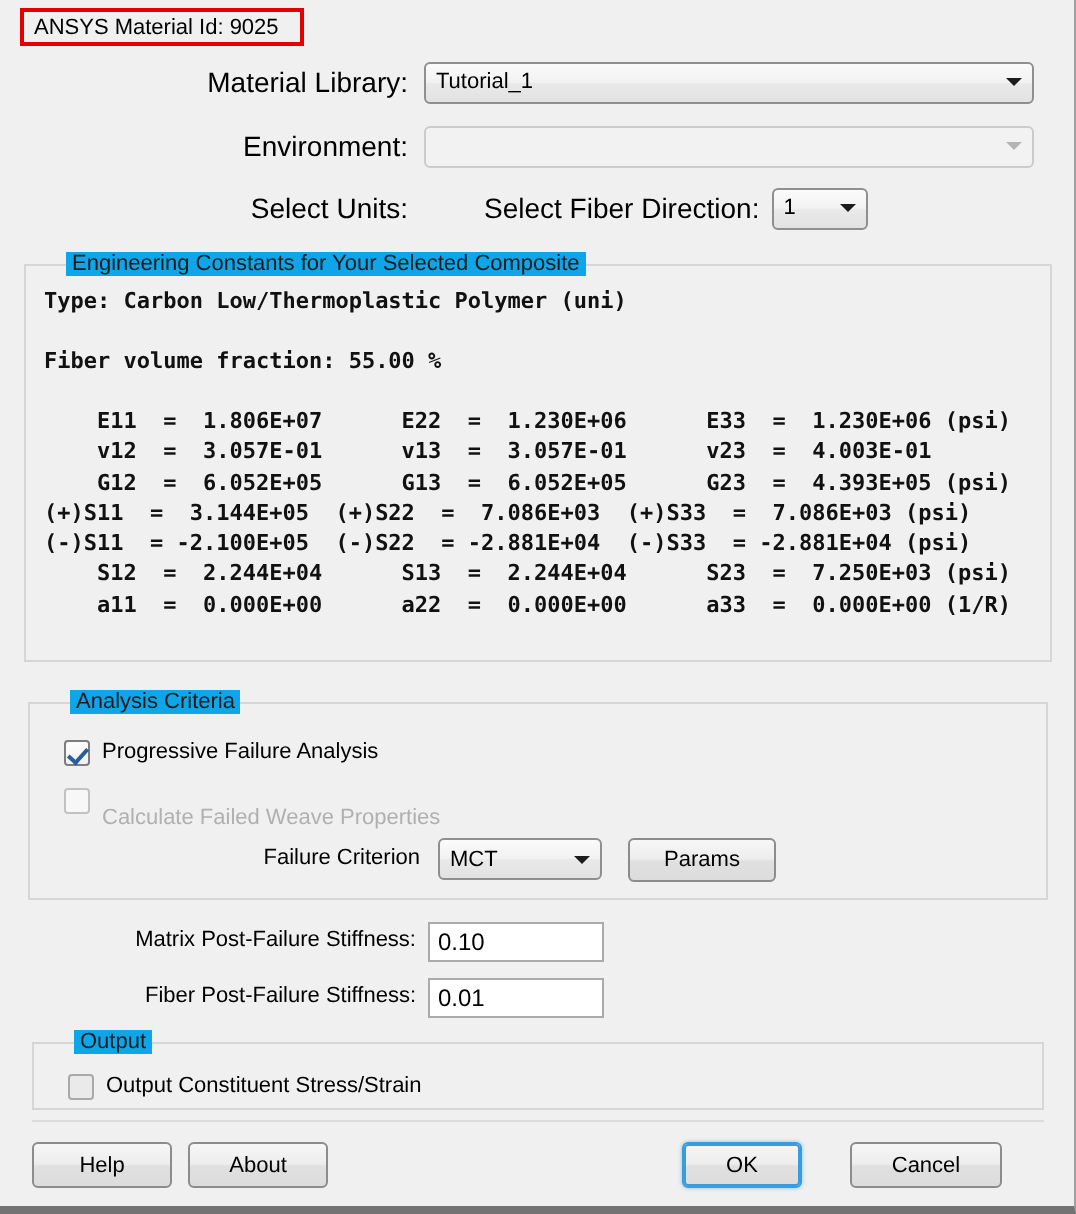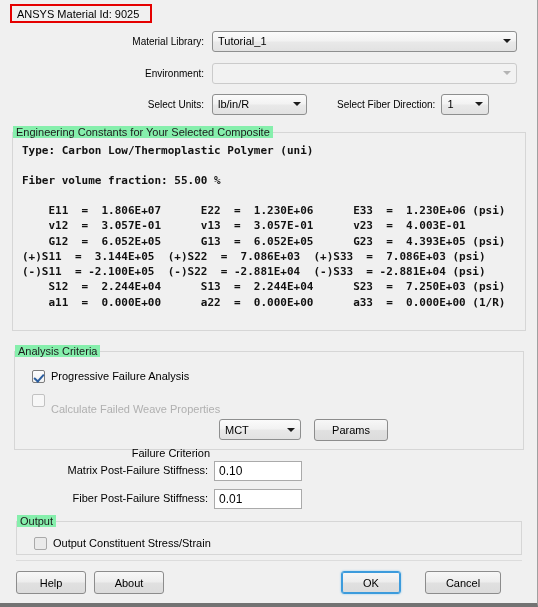"Material Library:" .field-label { font-size: 10px -> 14px }
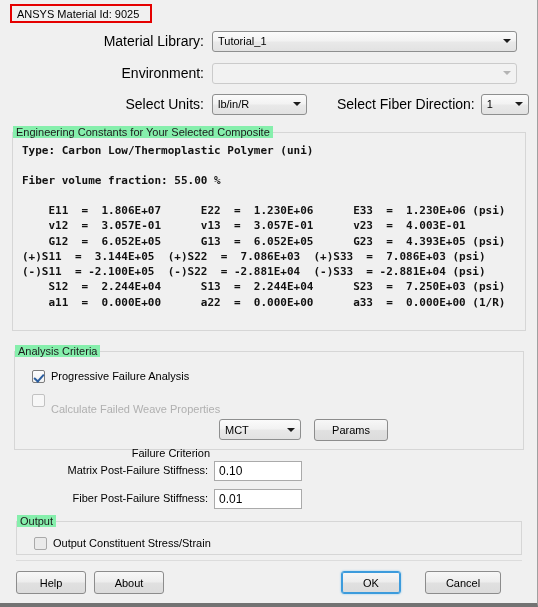"lb/in/R" div.combo { html: <div> <span>lb/in/R</span> <span> <i></i> </span> </div> -> none }
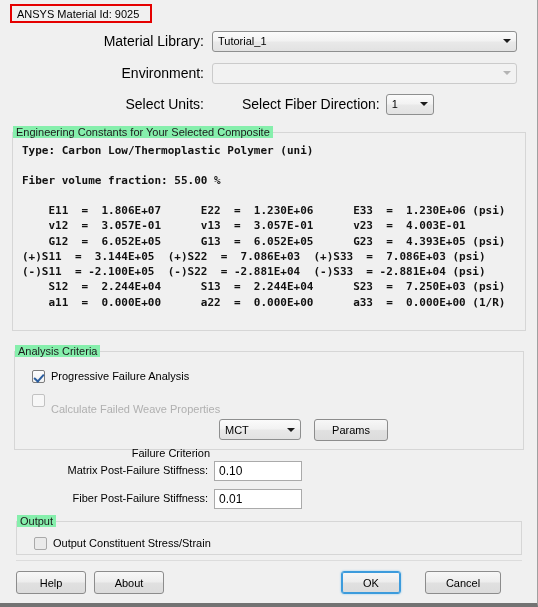"Engineering Constants for Your Selected" .groupbox > .gb-title { background: #86efac -> #0ea5e9; left: 0 -> 20px }
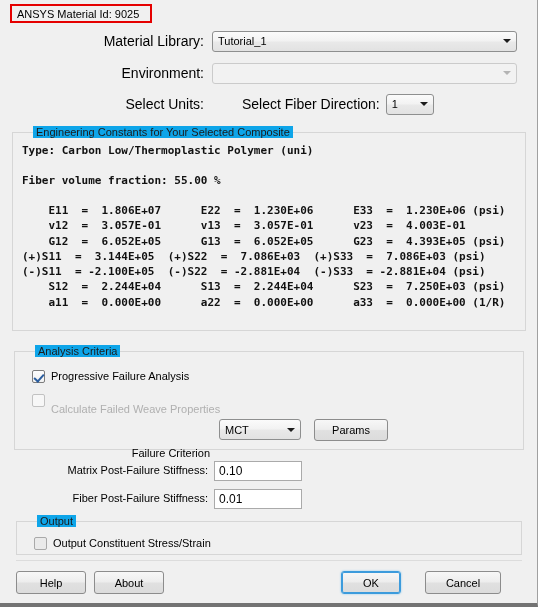"Failure Criterion" #lbl-failure-criterion { margin-top: 24px -> none }
